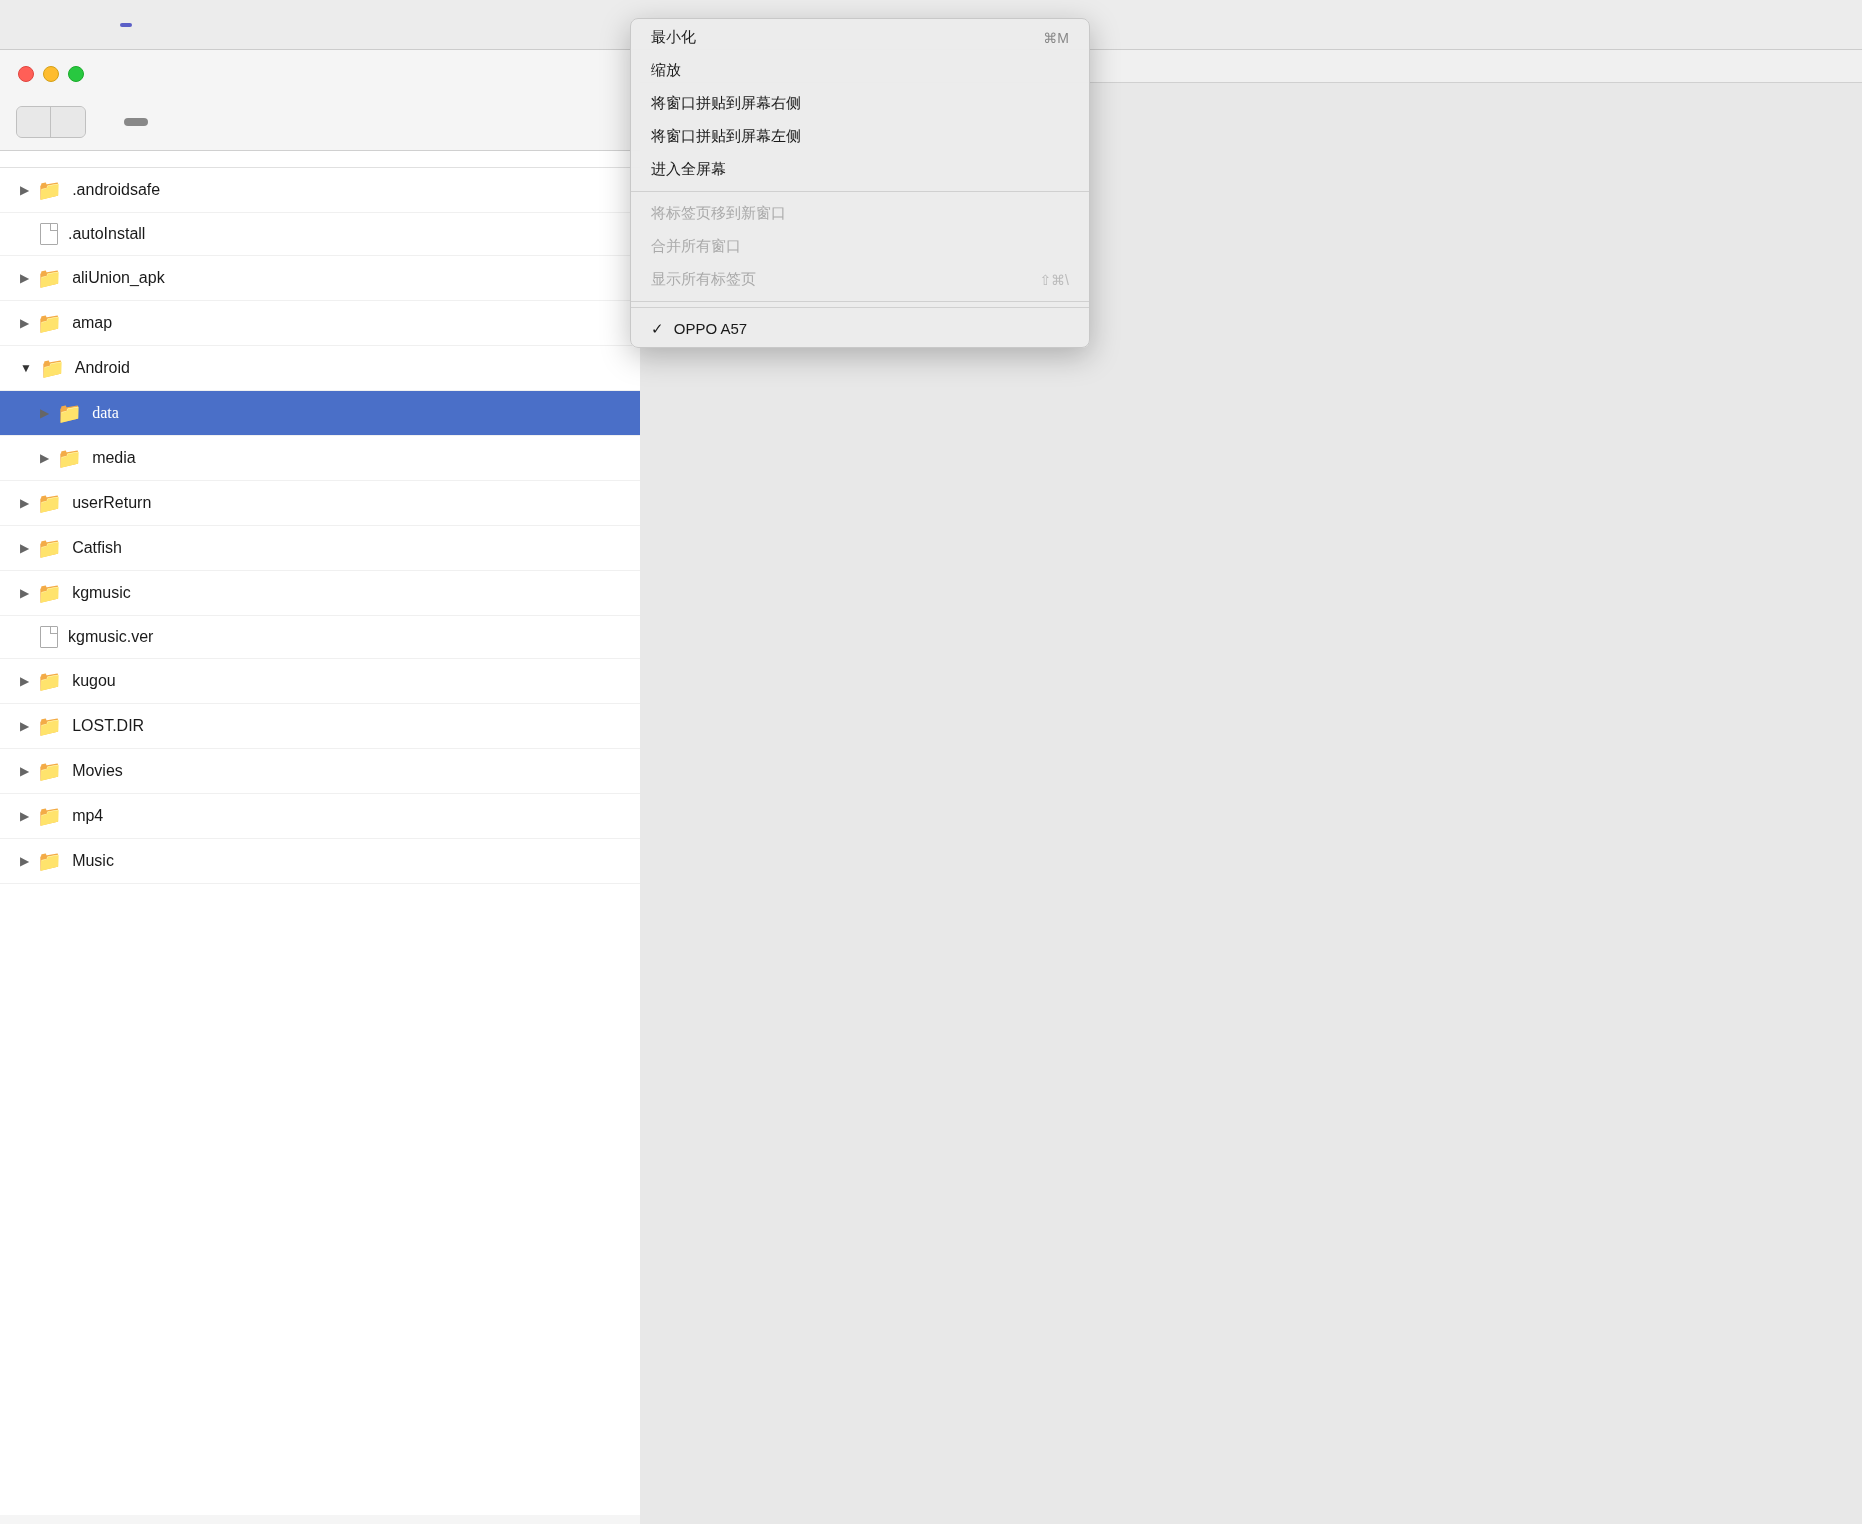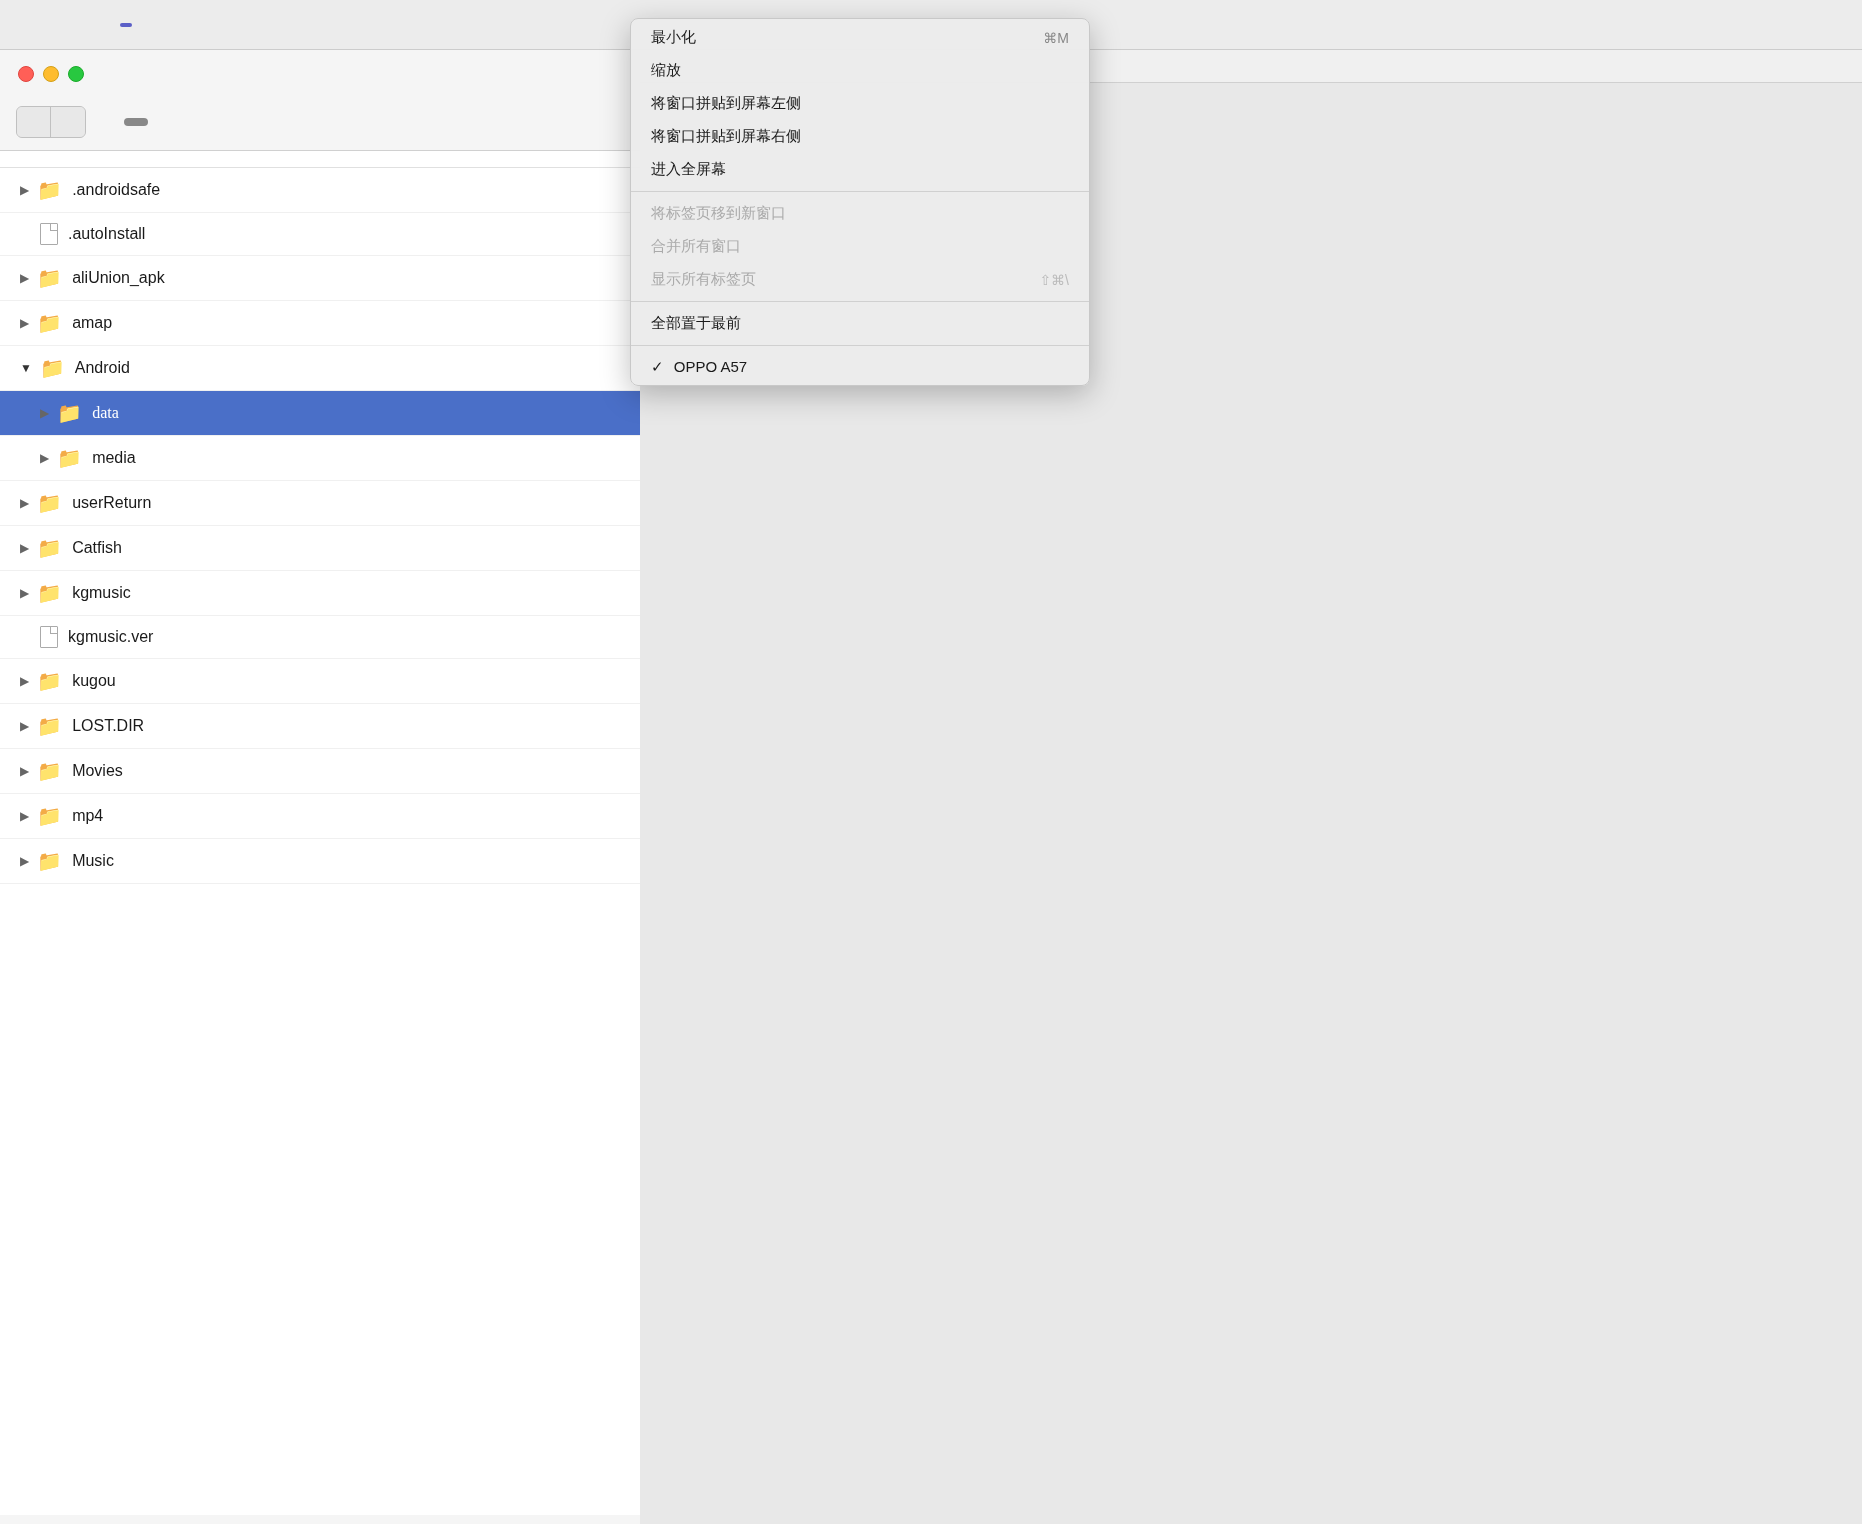"将窗口拼贴到屏幕左侧" div.menu-item { order: before "将窗口拼贴到屏幕右侧" -> after "将窗口拼贴到屏幕右侧" }
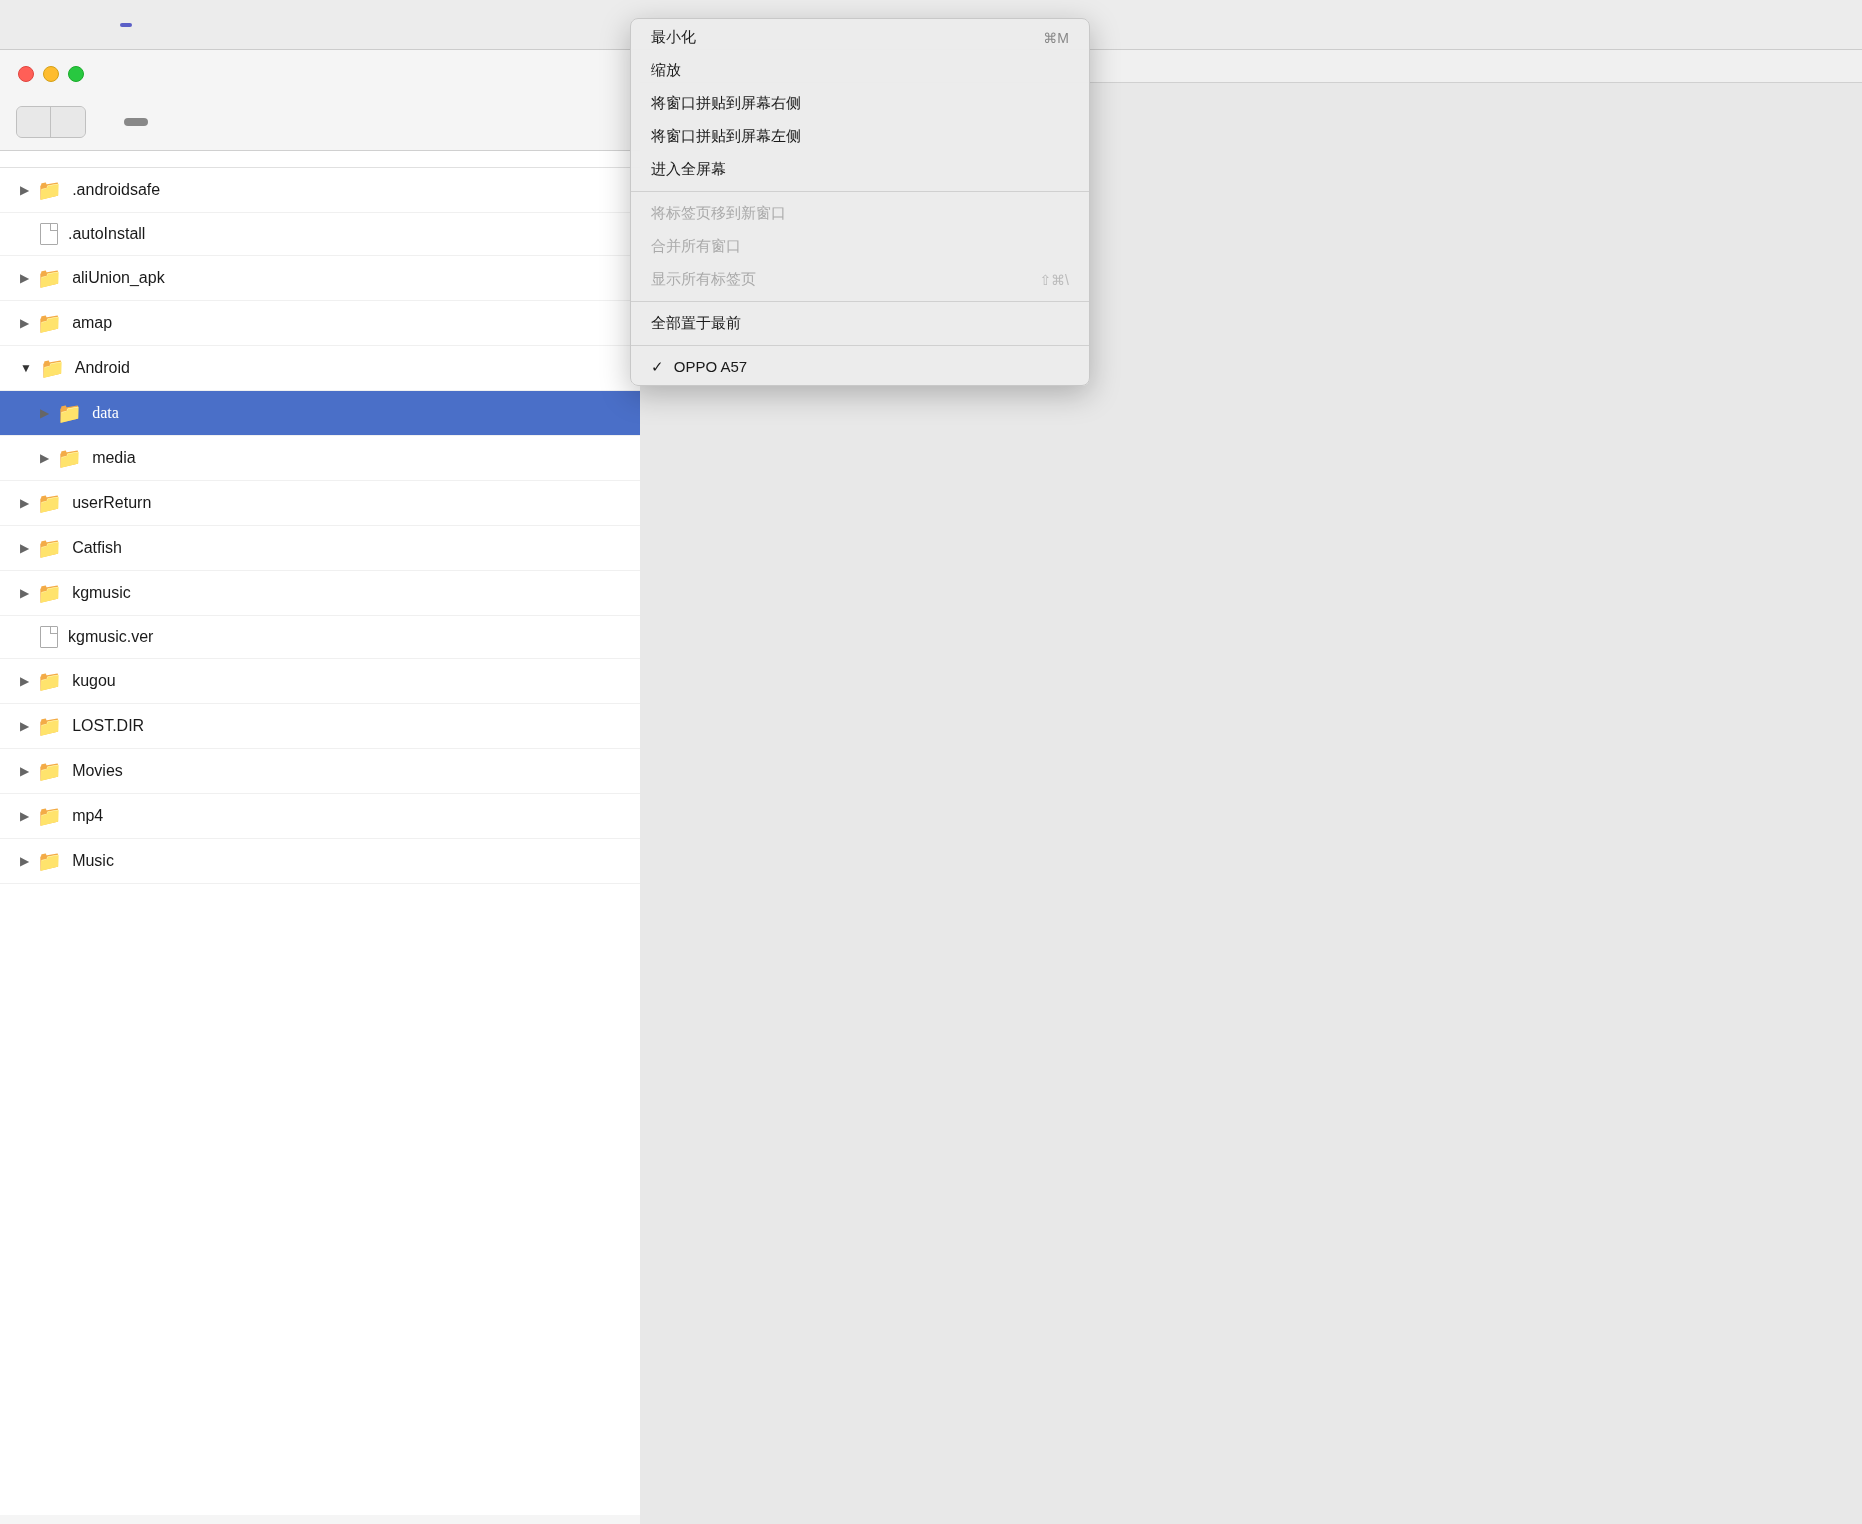"全部置于最前" div.menu-item { html: <div> <span>全部置于最前</span> </div> -> none }
